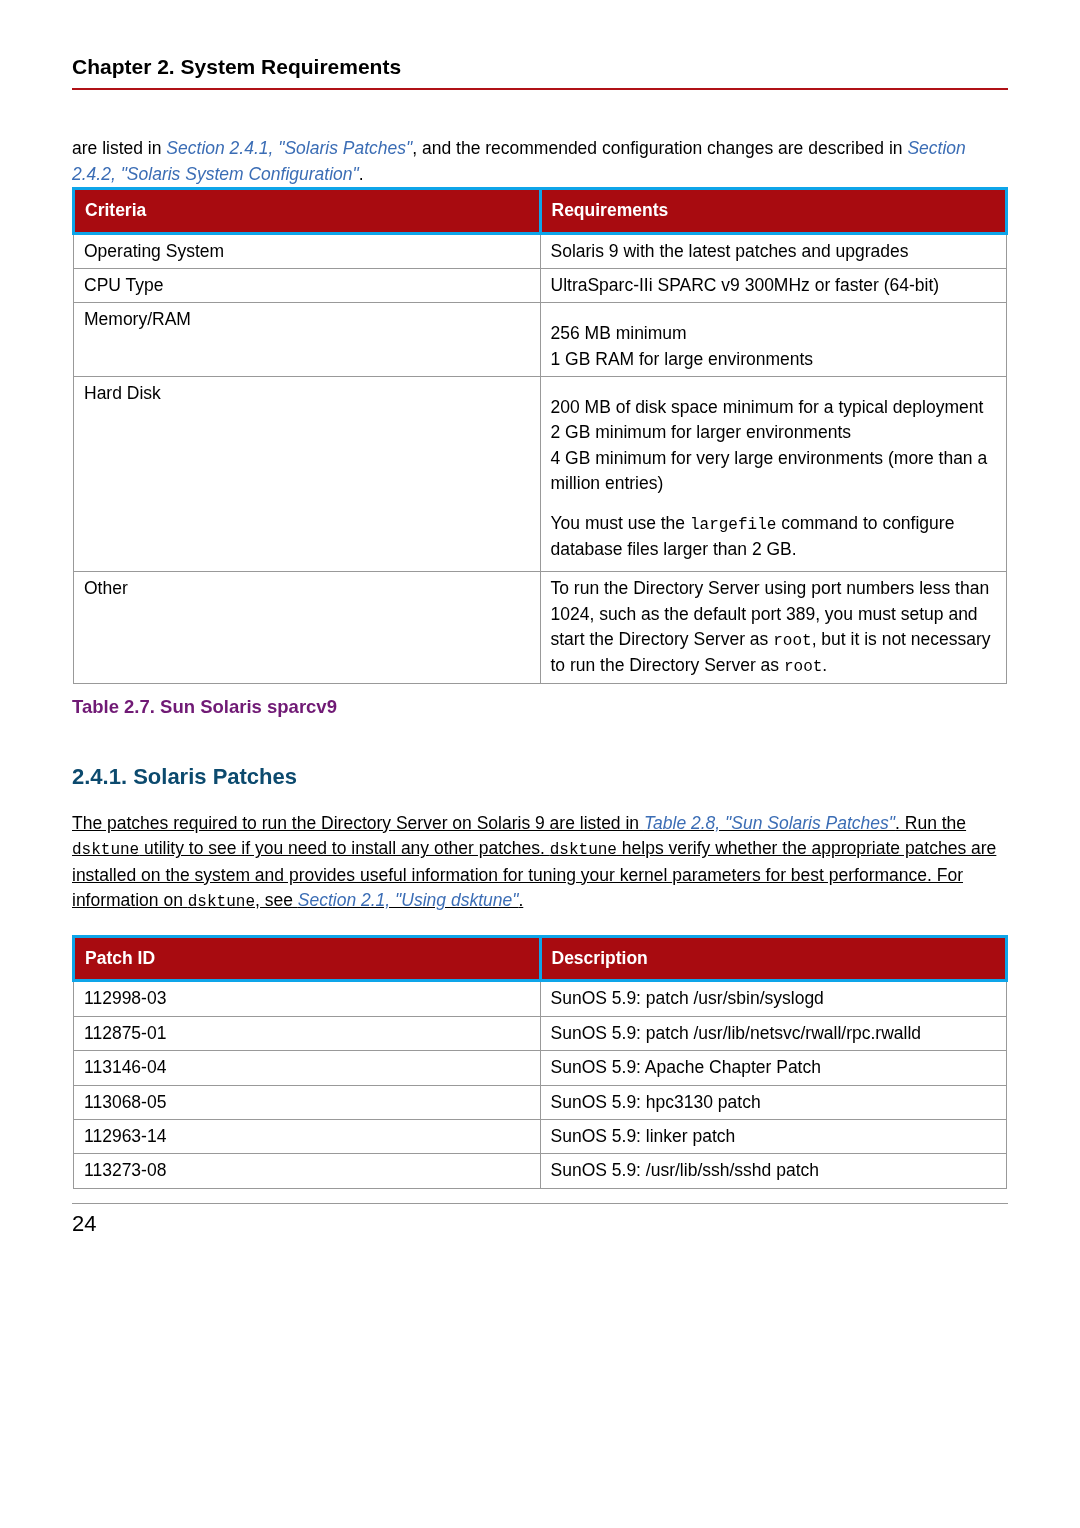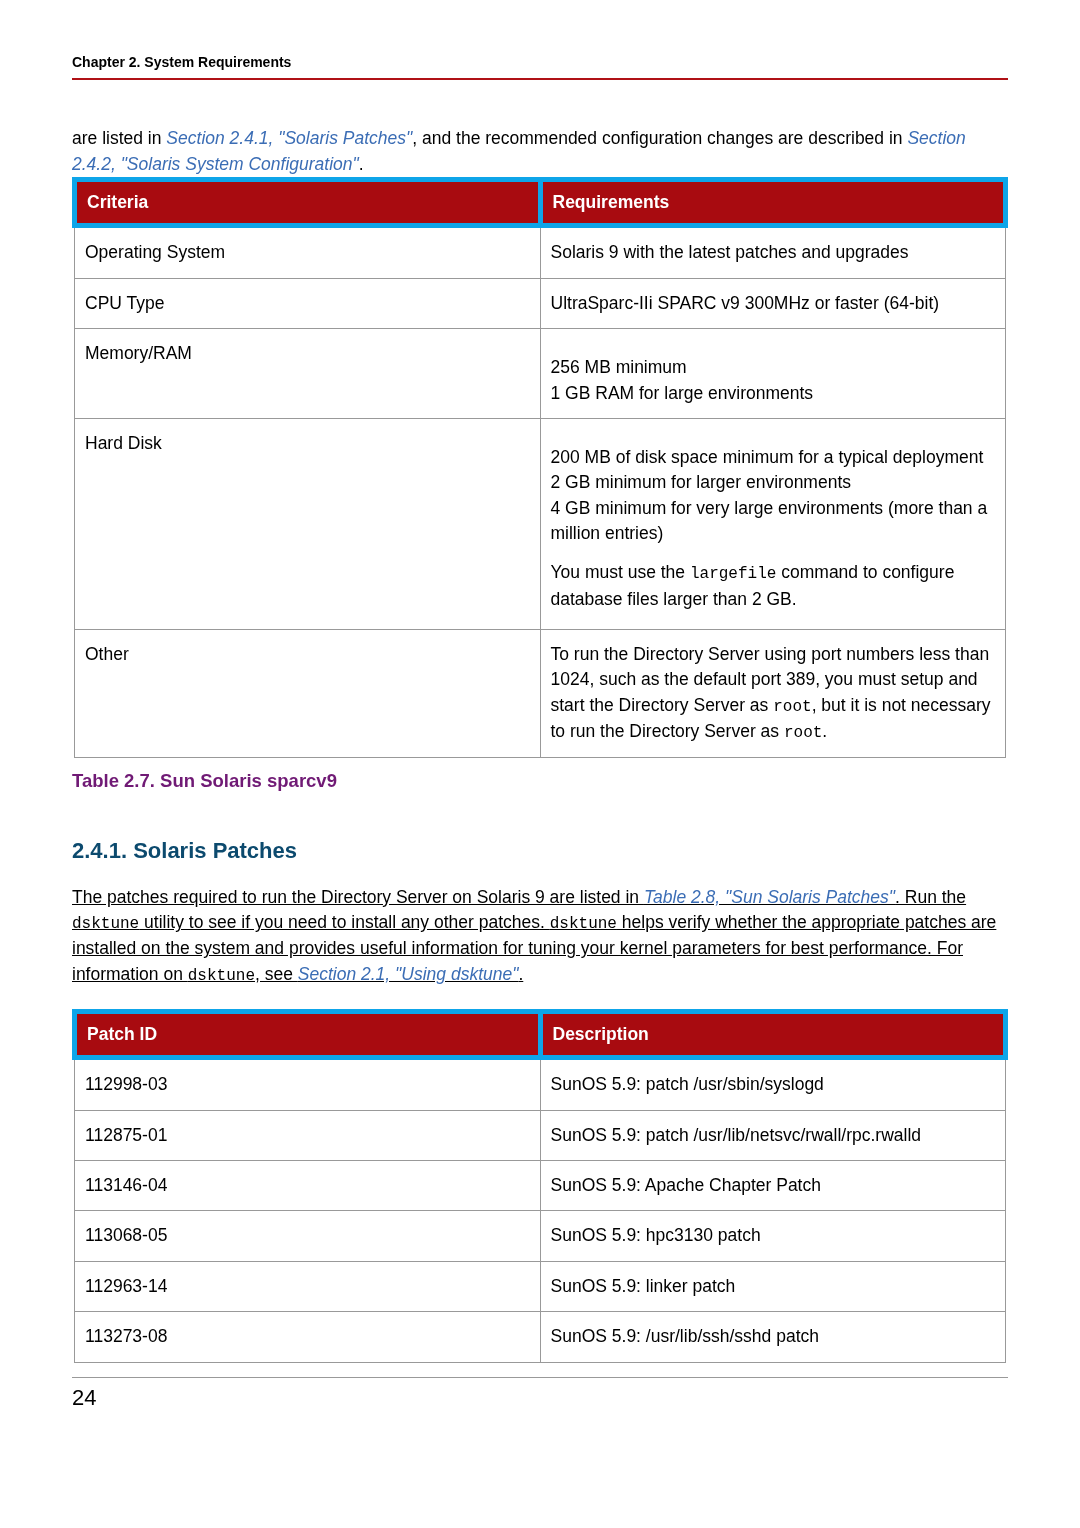"Chapter 2. System Requirements" .chapter-header { font-size: 14px -> 21px }
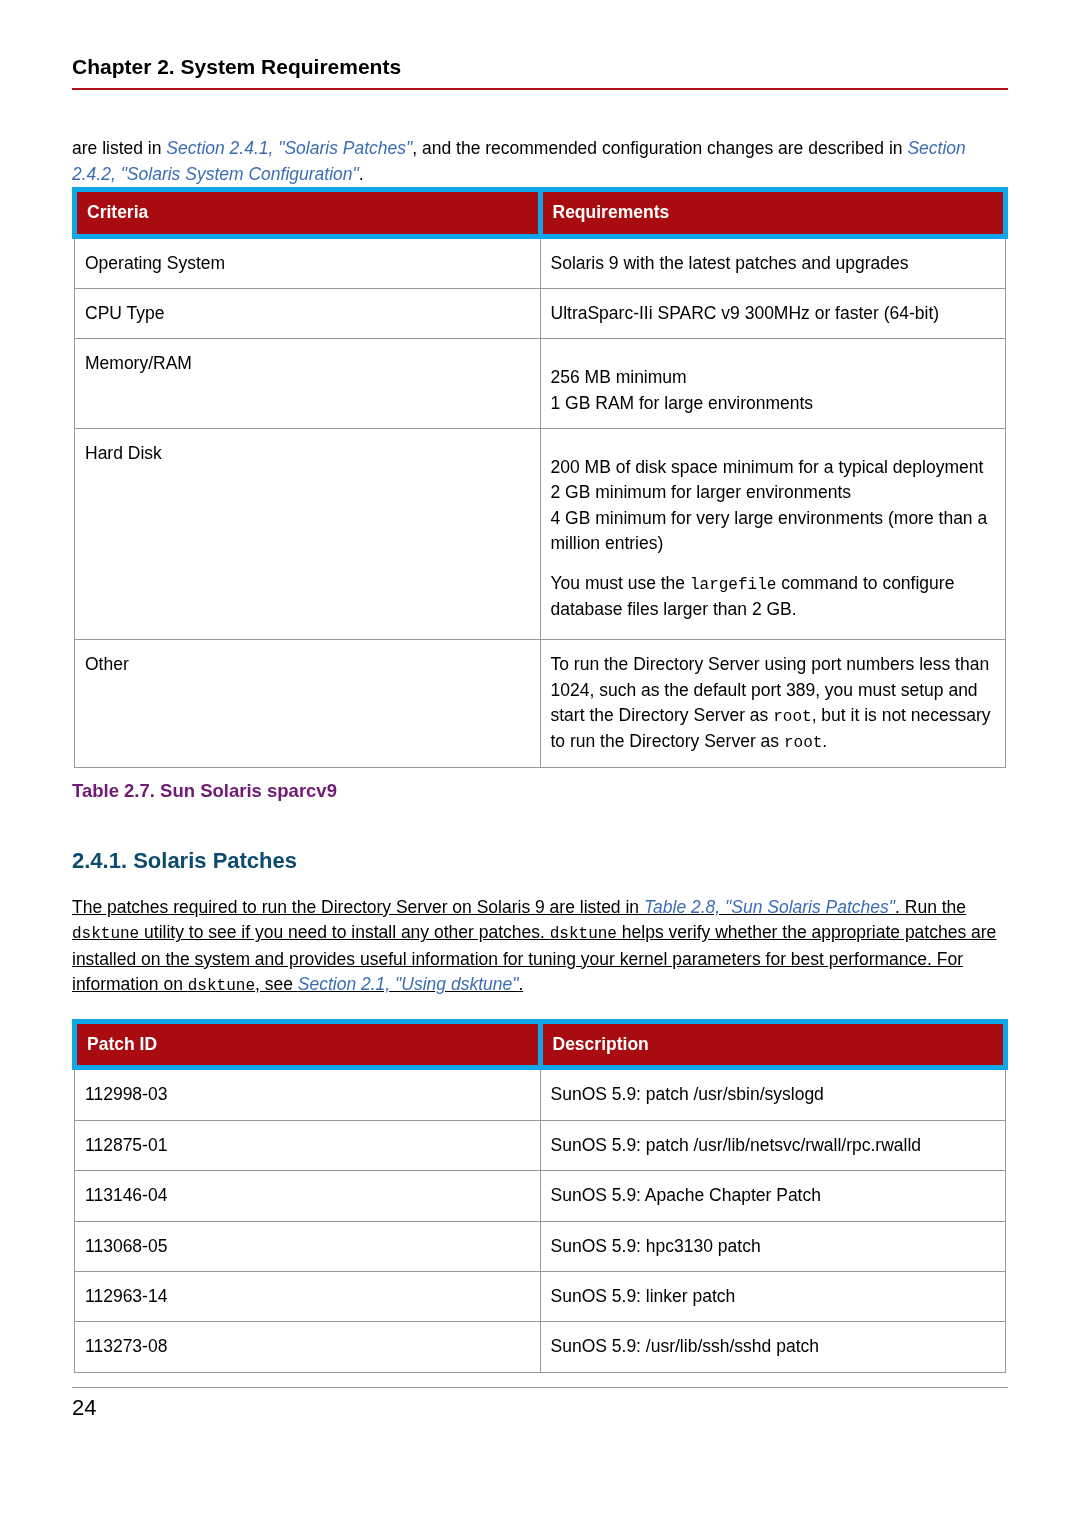"Criteria" th { border: 5px solid #0ea5e9 -> 3px solid #0ea5e9 }
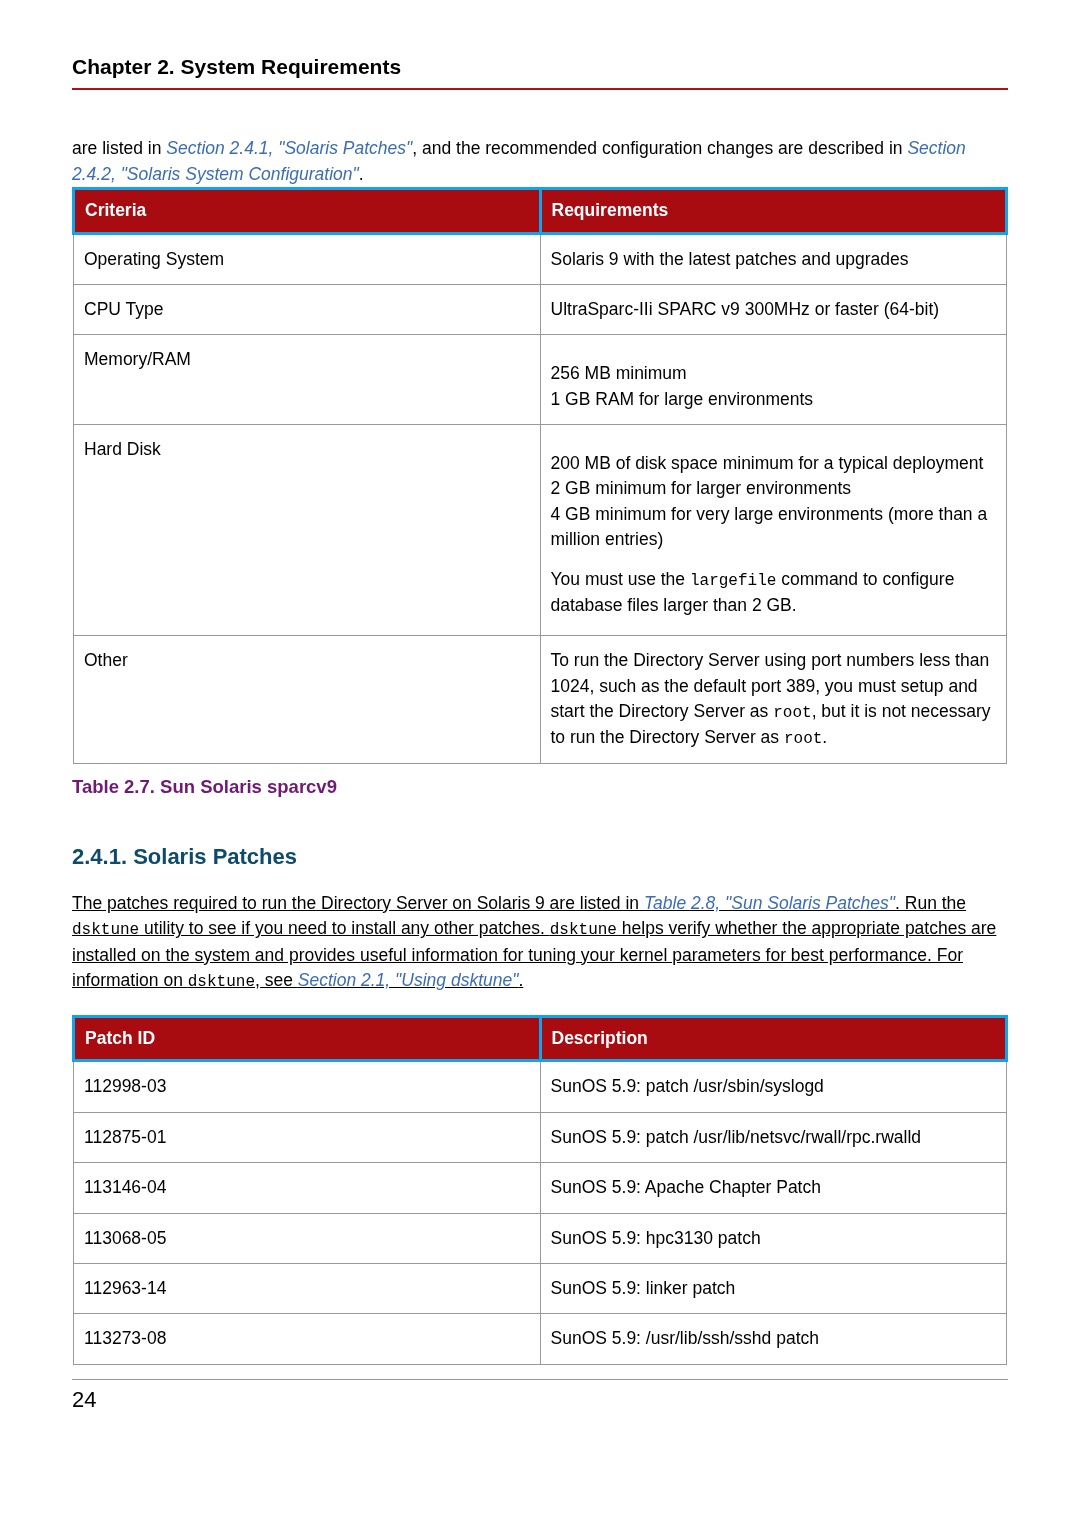"Operating System" td { padding: 12px 10px -> 4px 10px }
